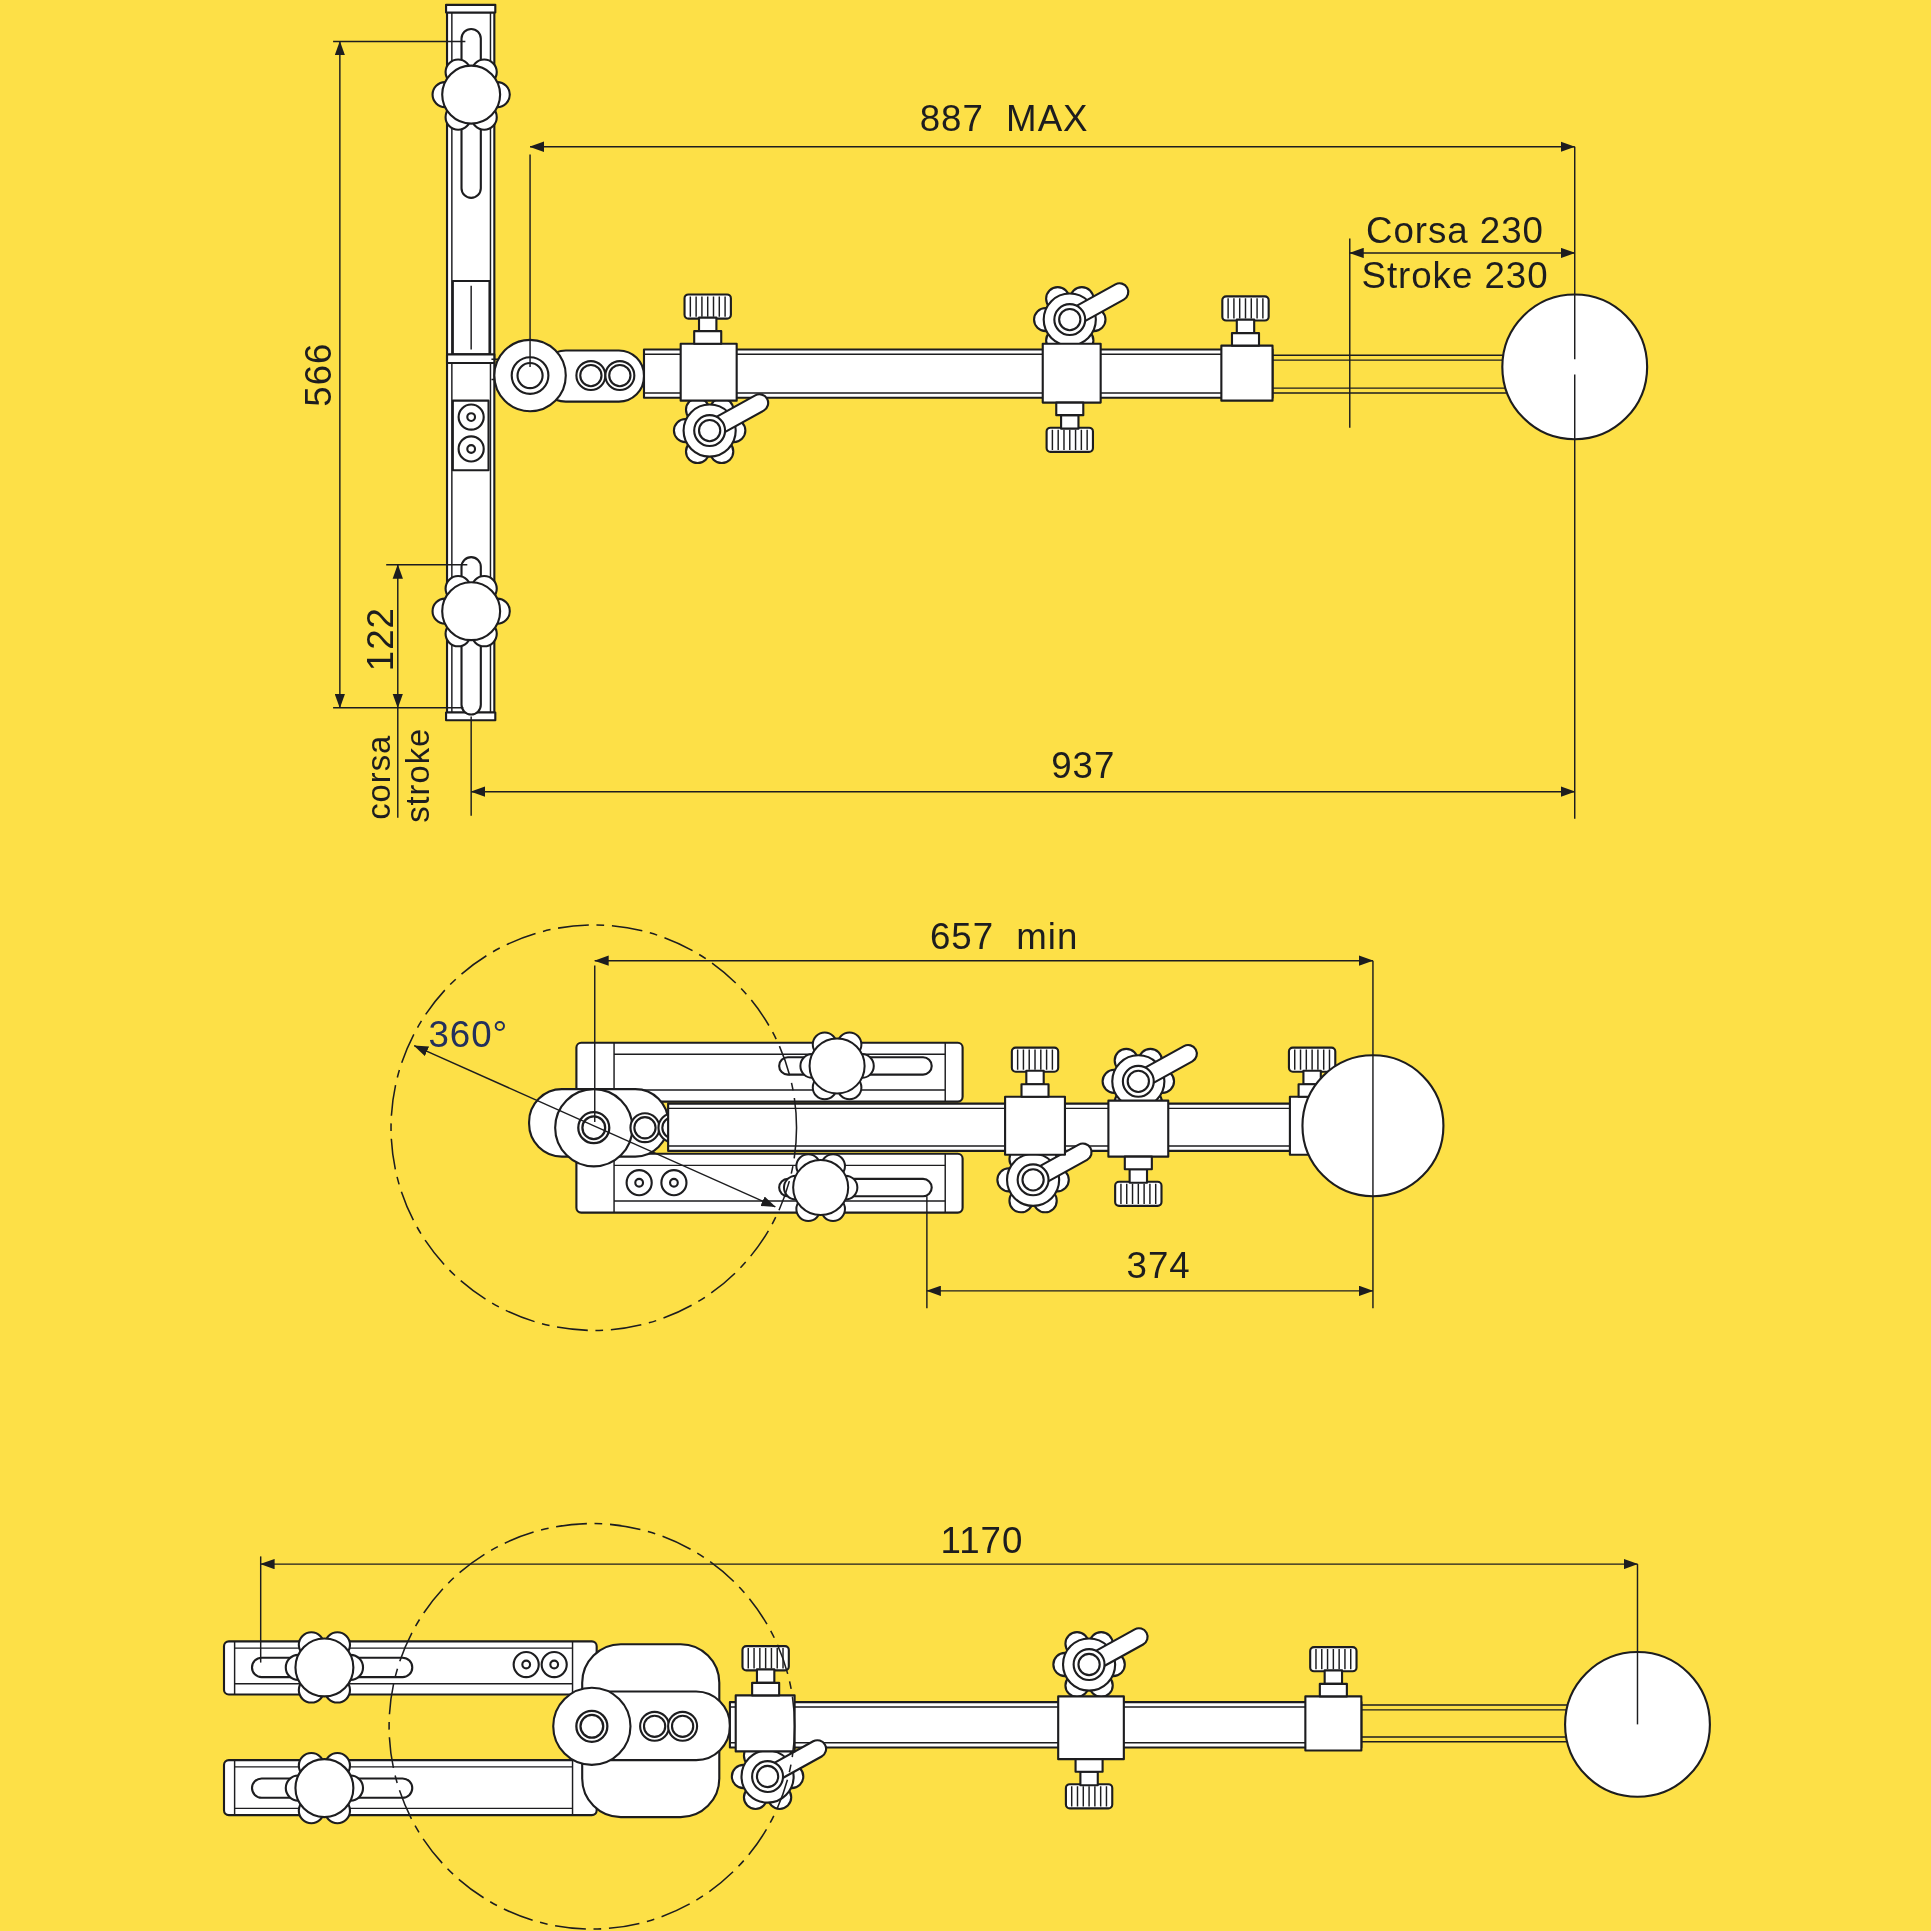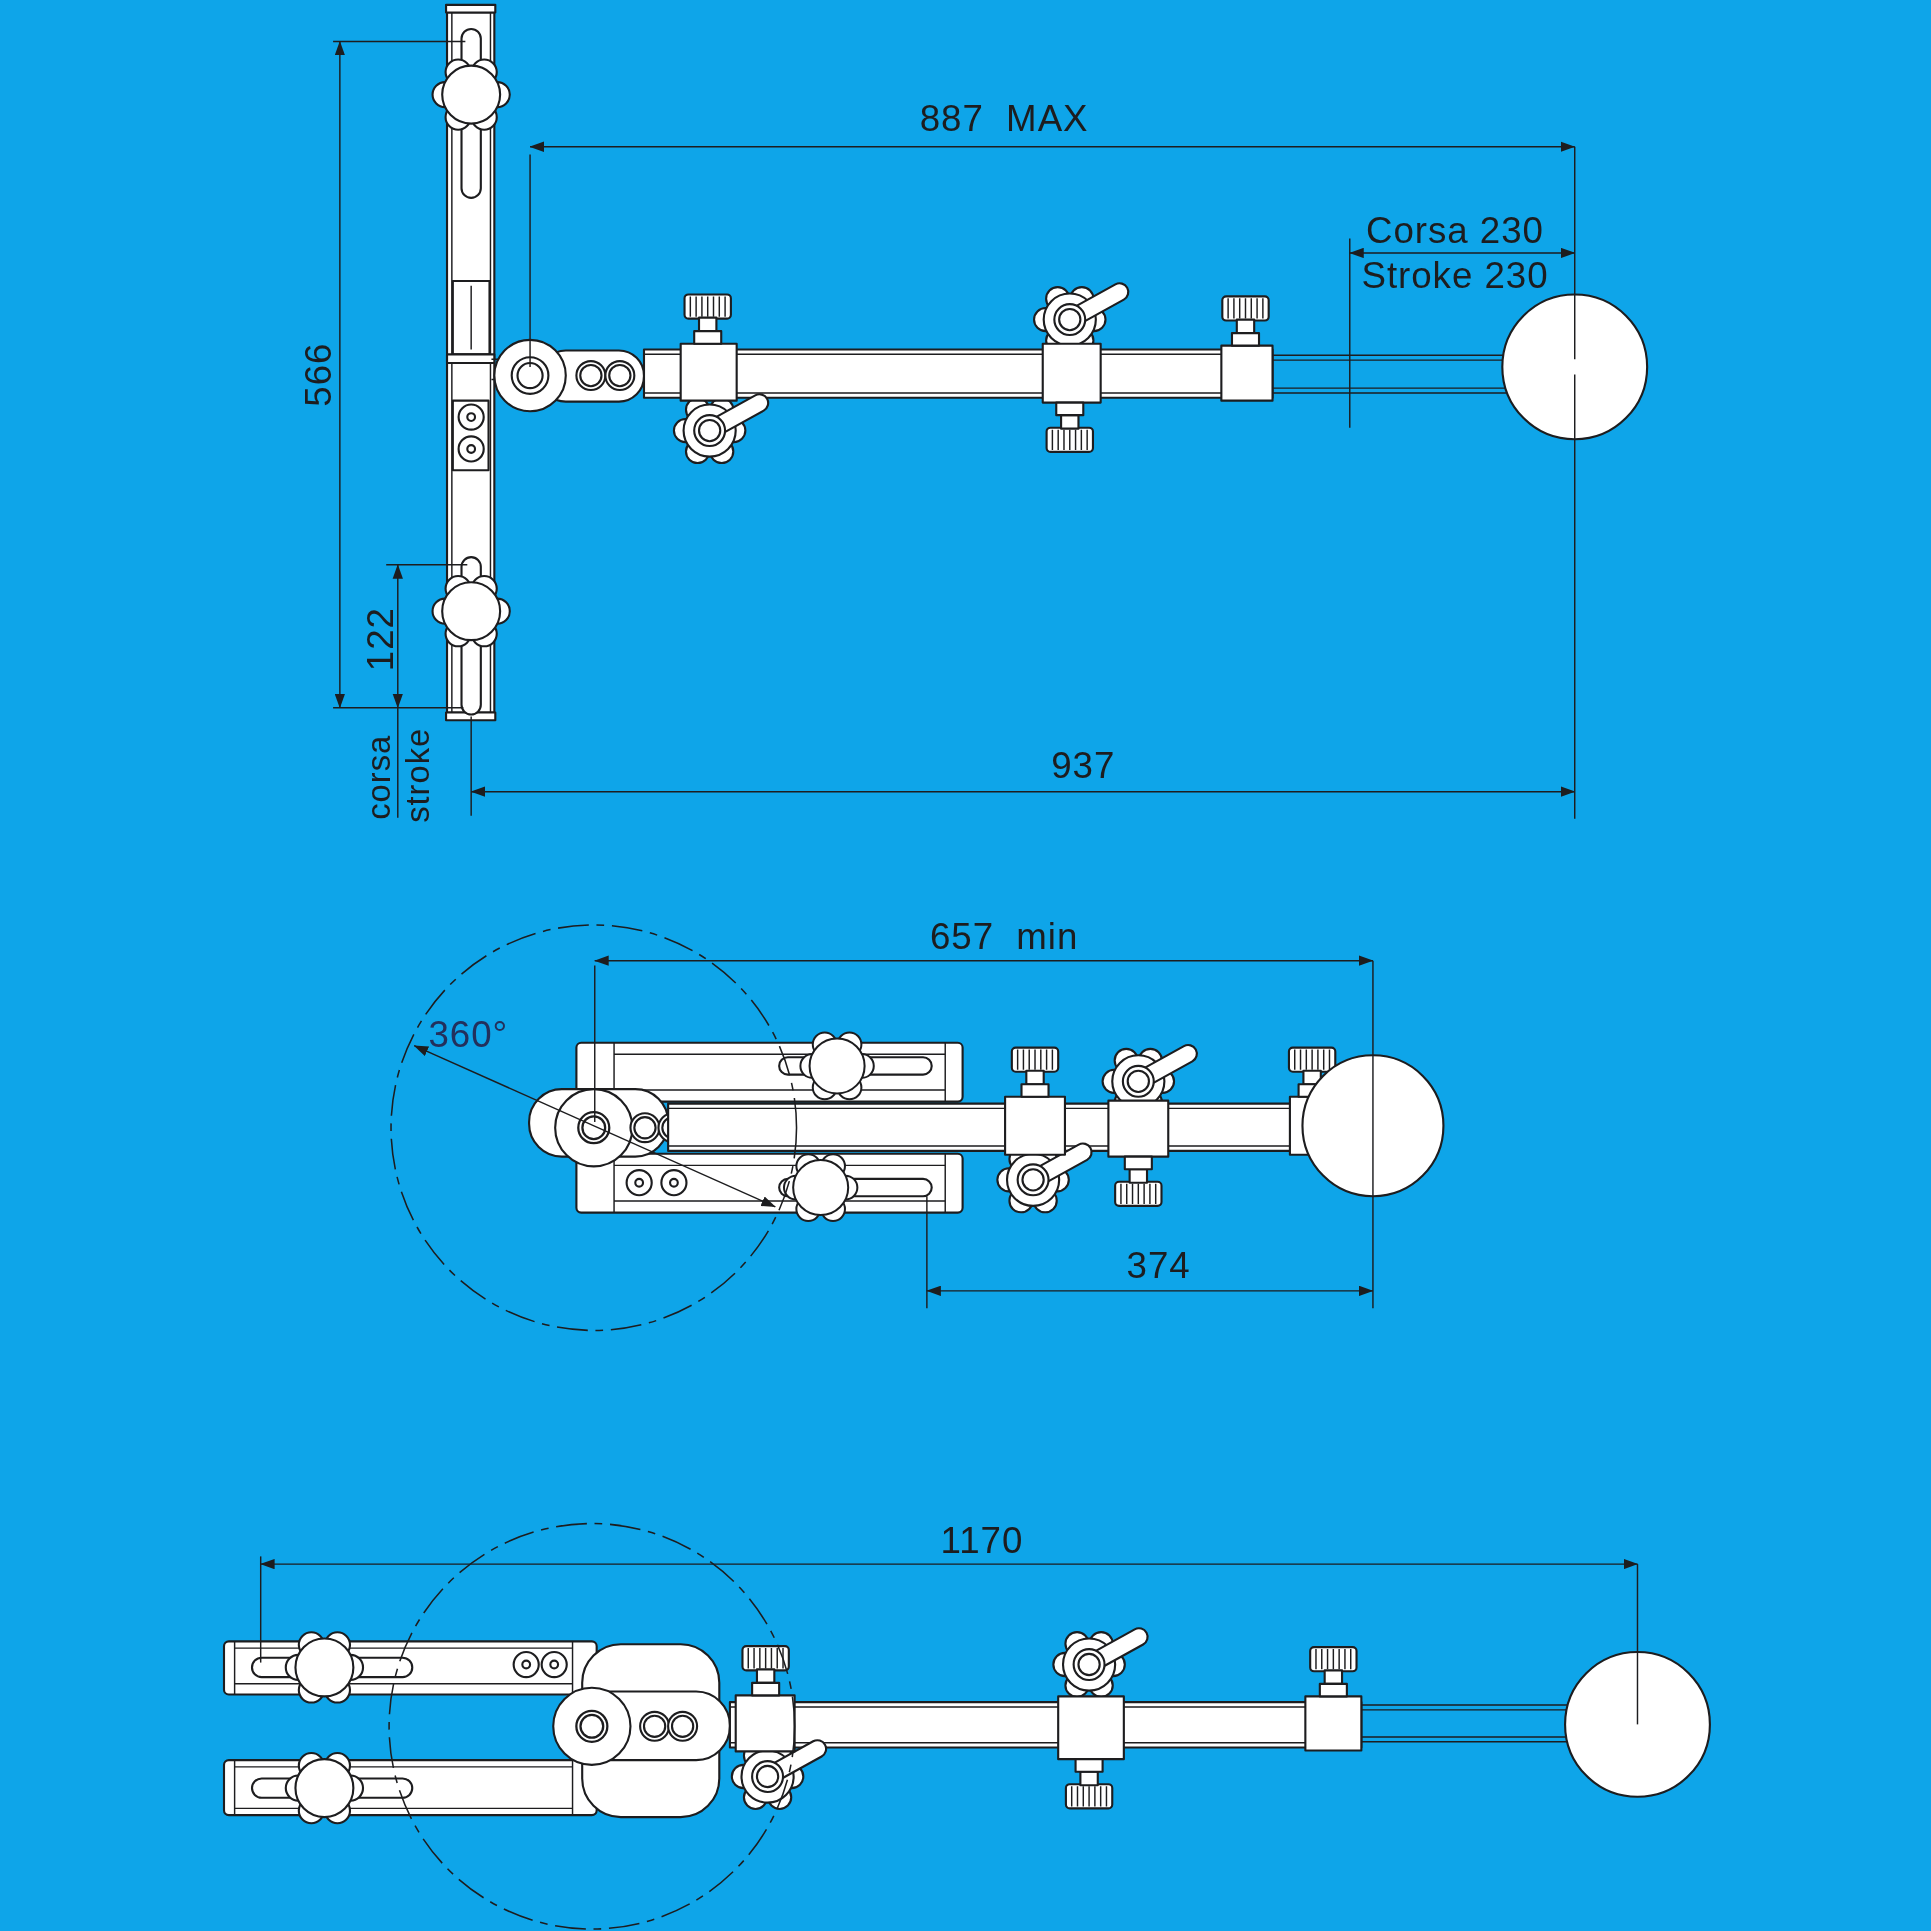"887 MAX" .stage { background: #0ea5e9 -> #fde047 }
